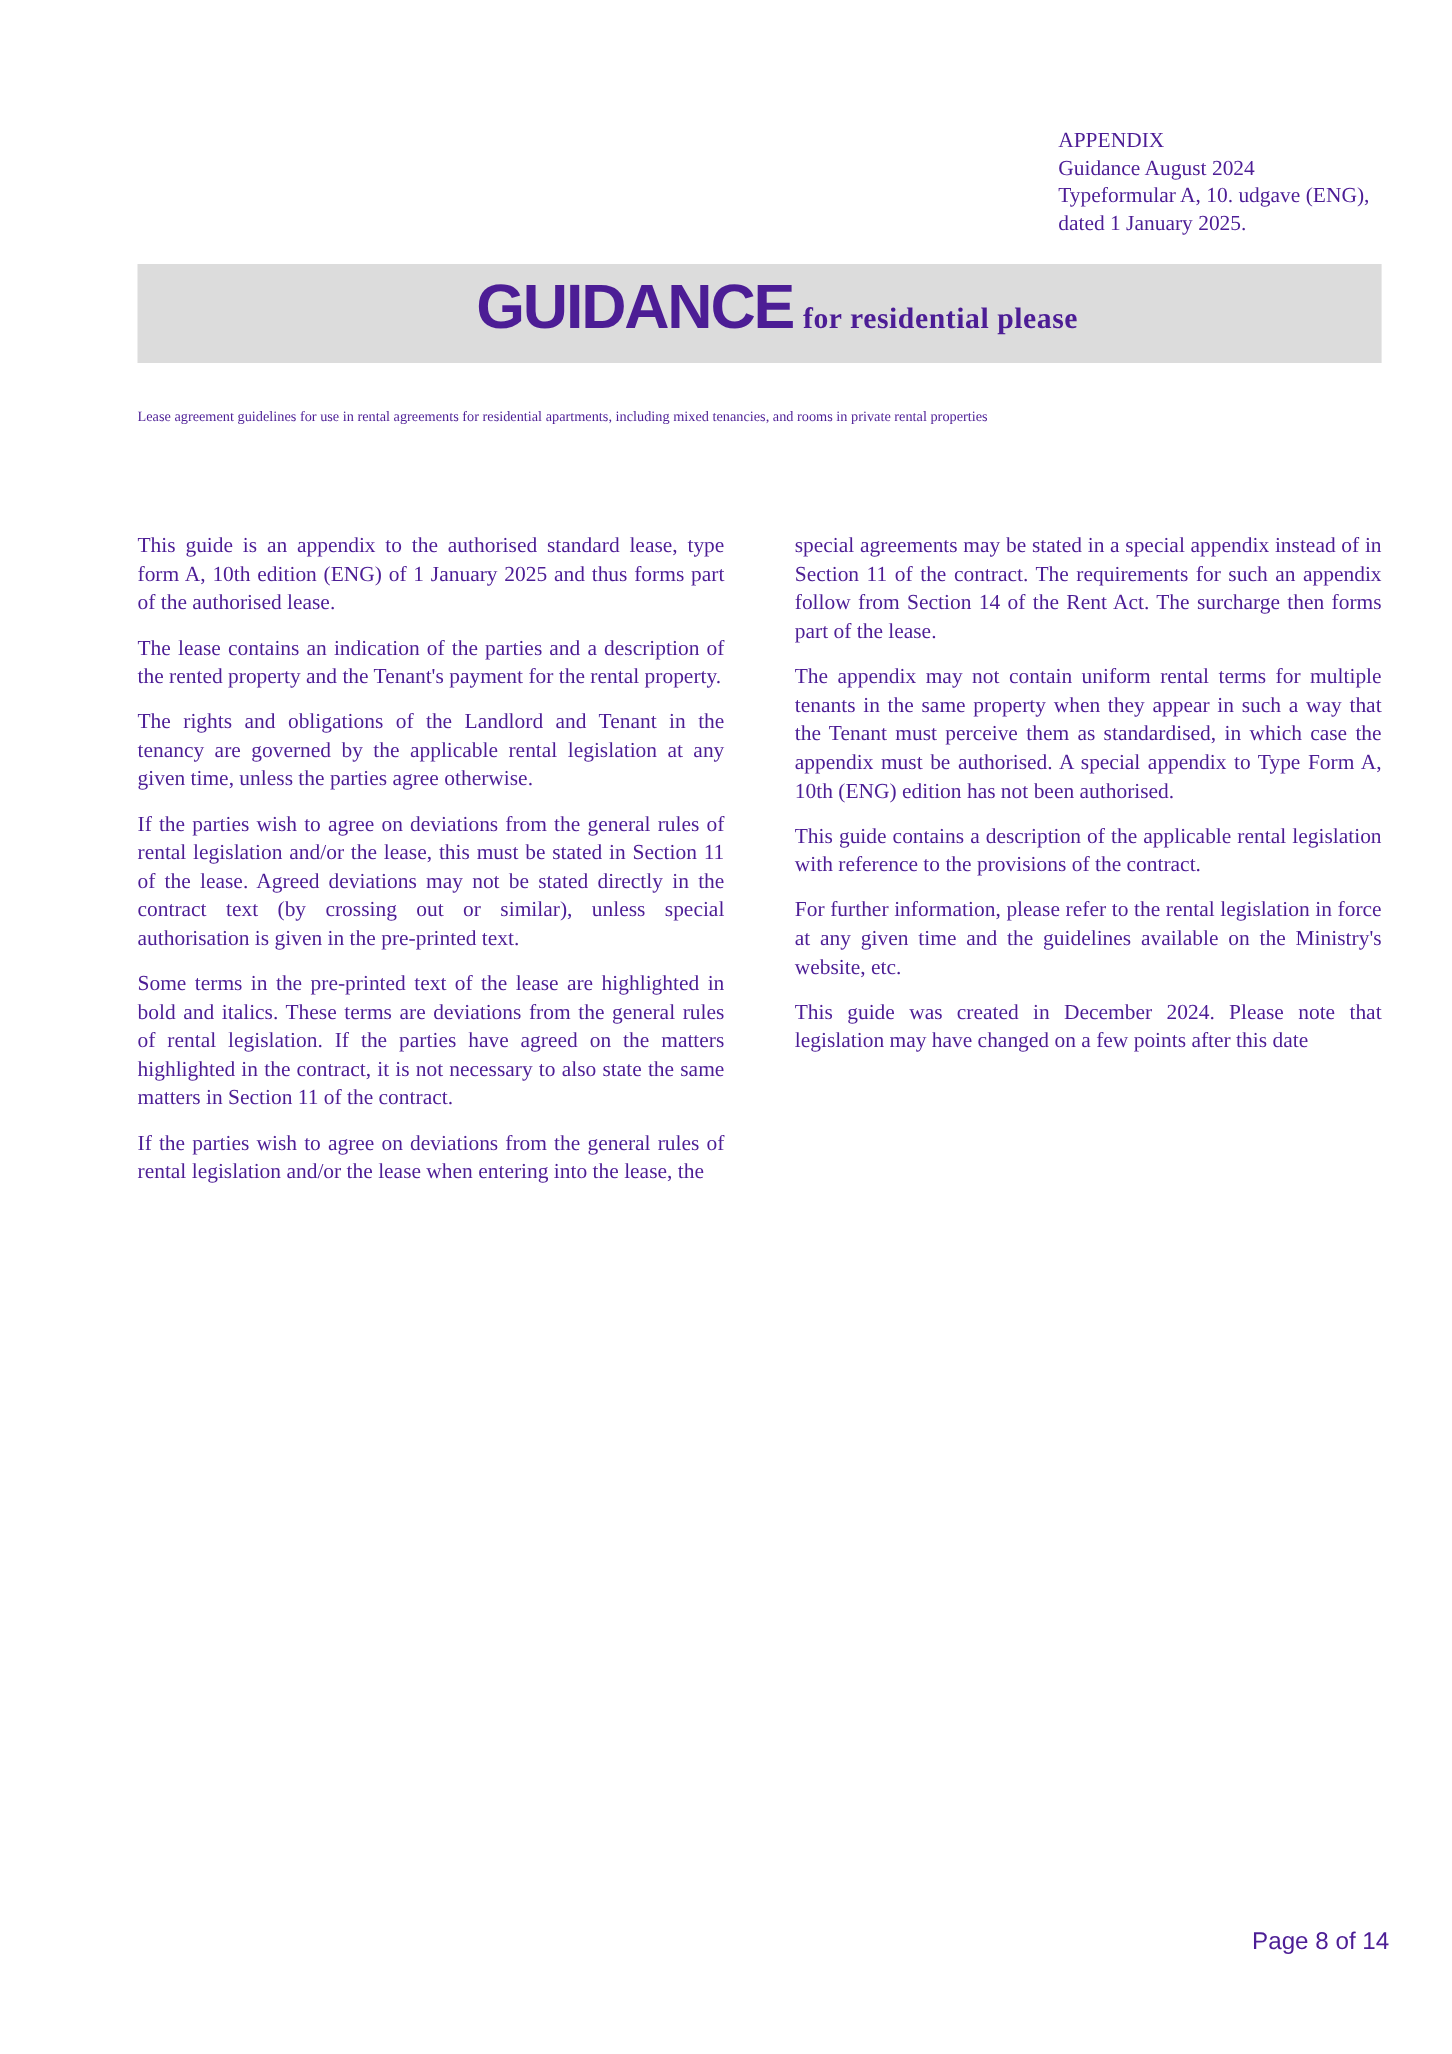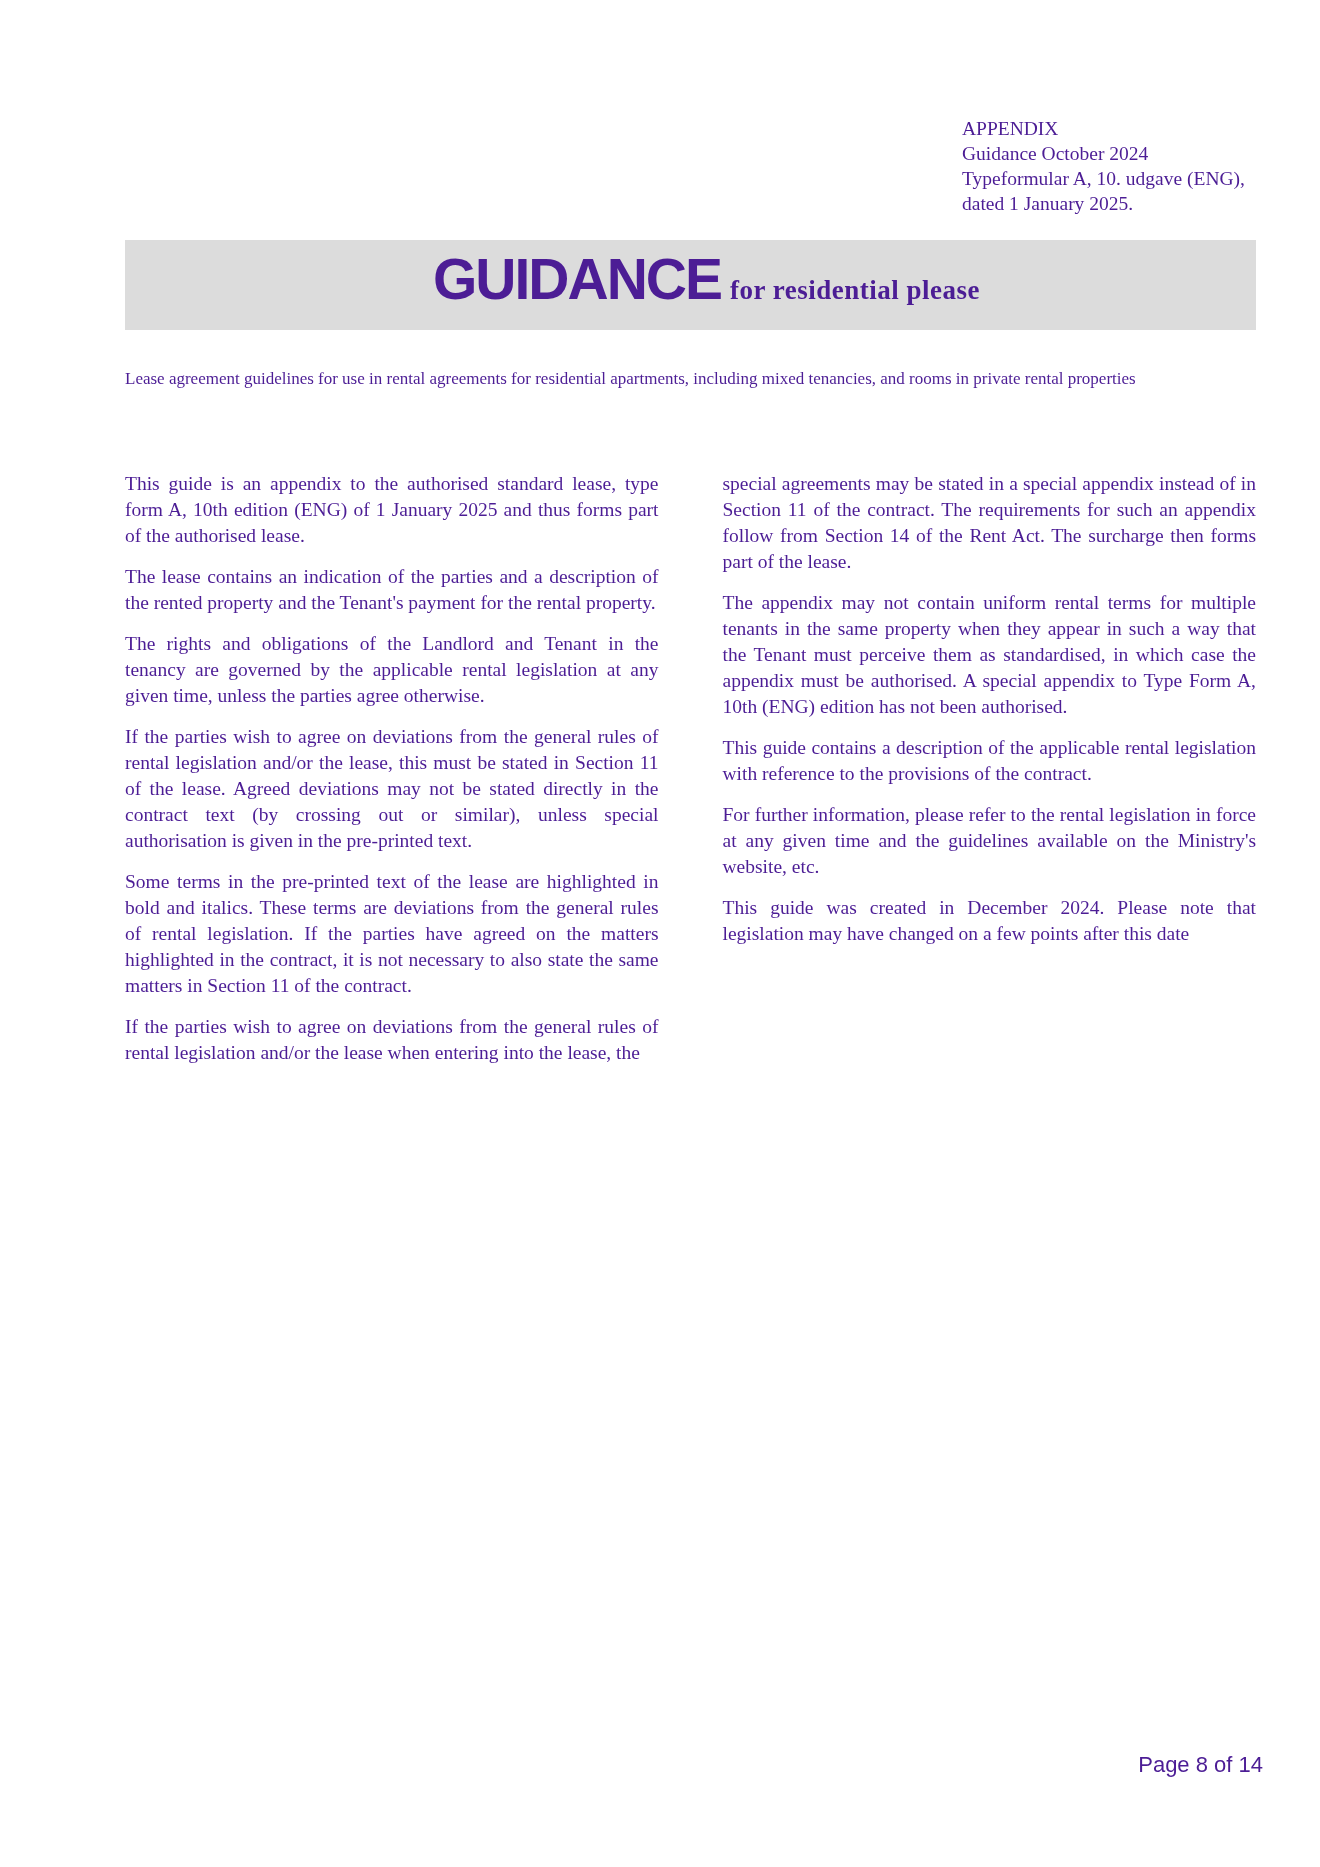"Guidance October 2024" div { text: October -> August }
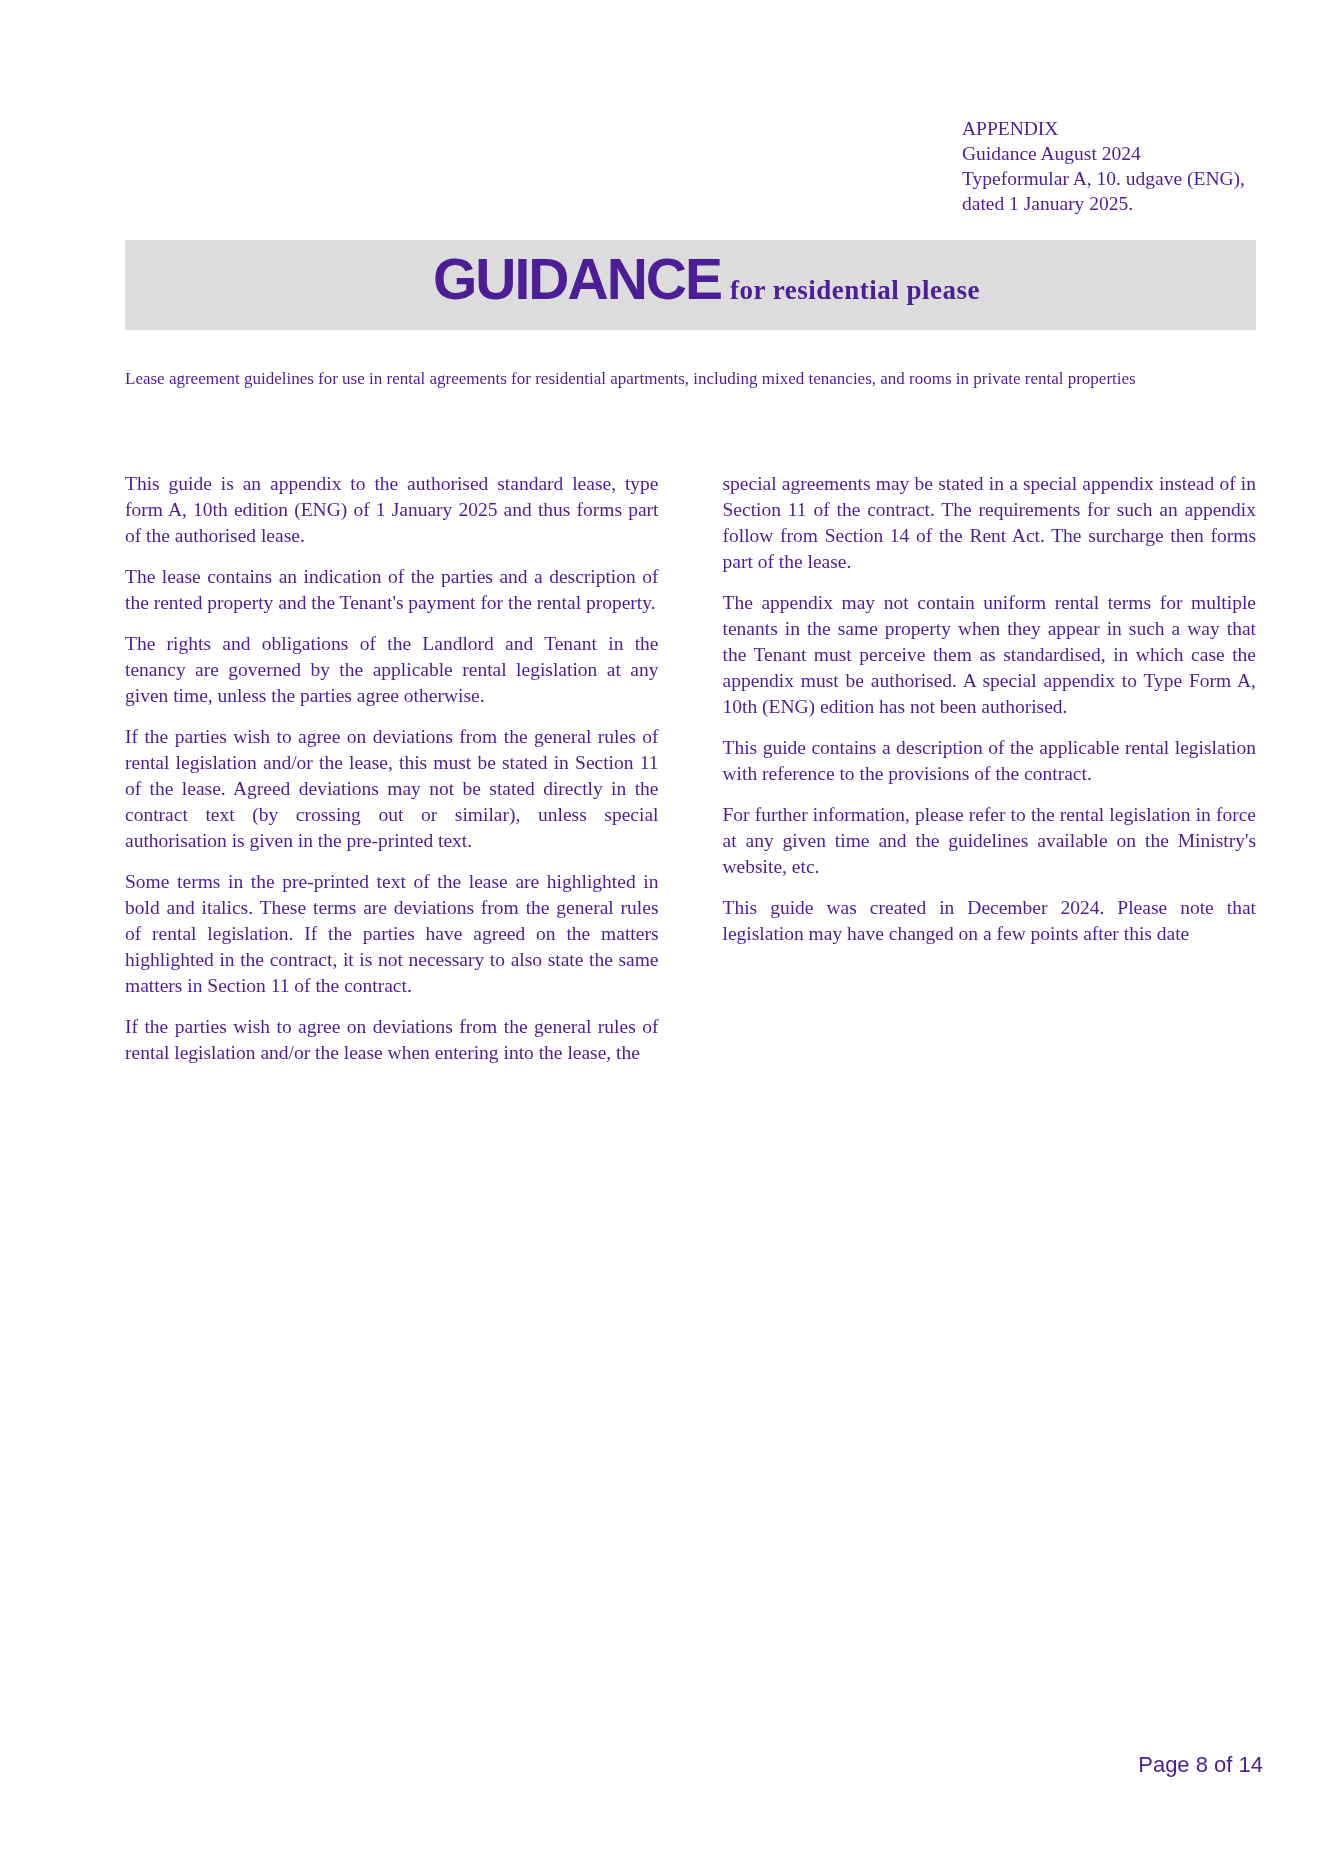"Lease agreement guidelines for use" .lead { font-size: 17px -> 13px }
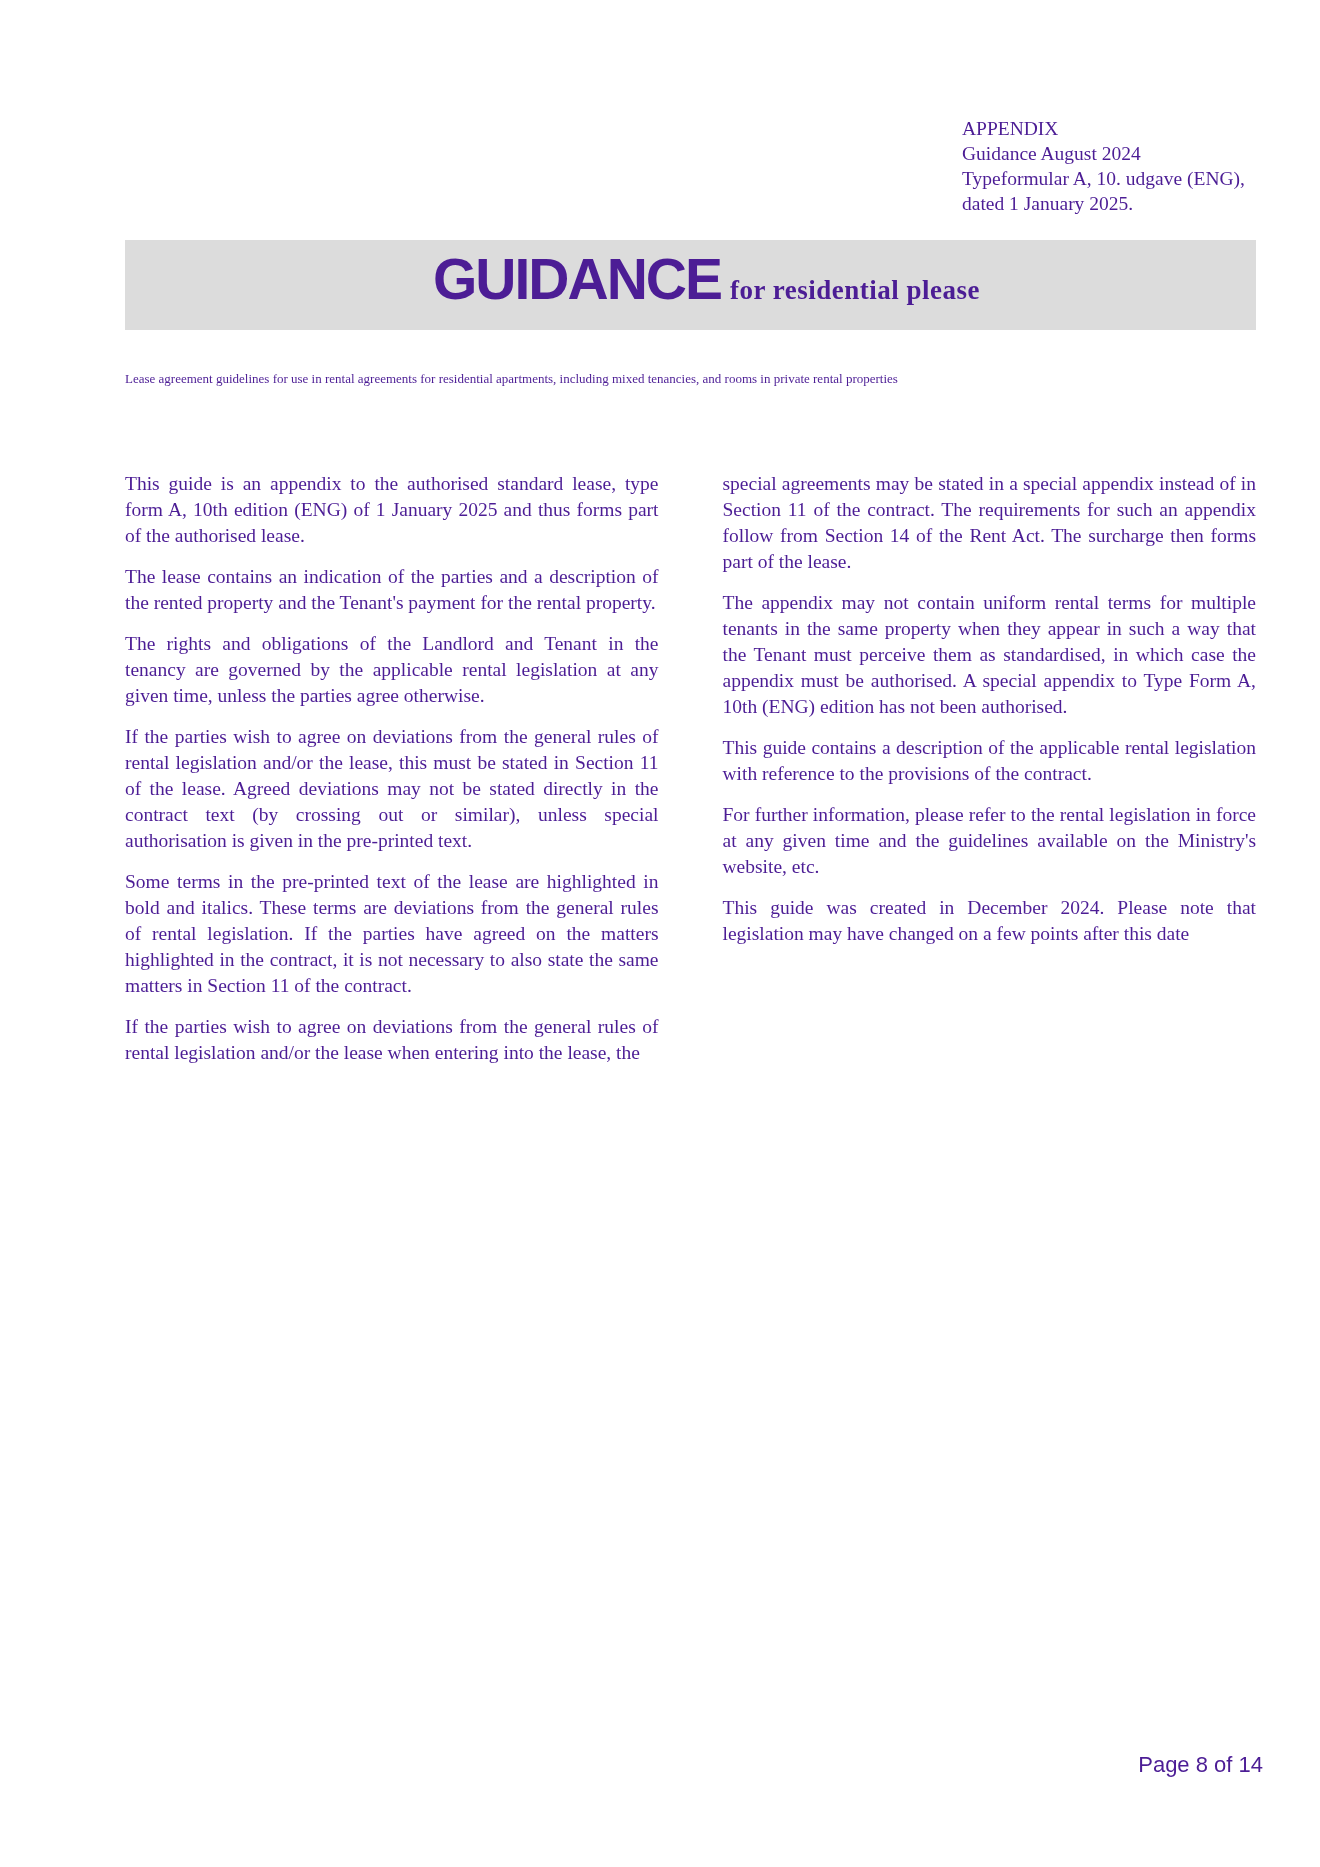"This guide is an appendix" .col p { margin: 0 0 15px 0 -> 13px 0 15px 0 }
